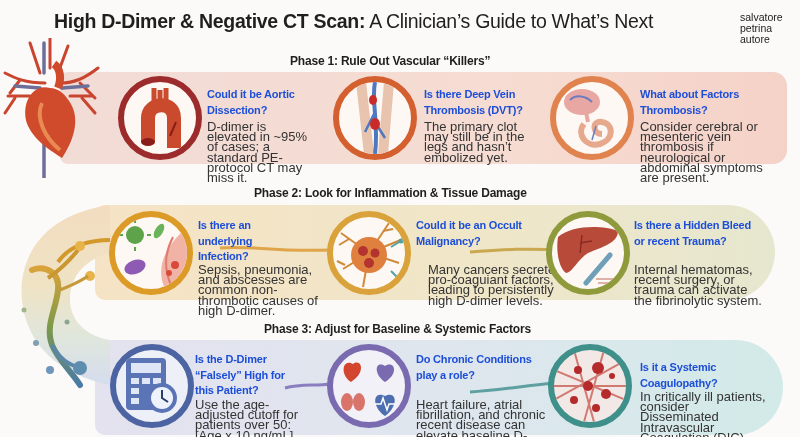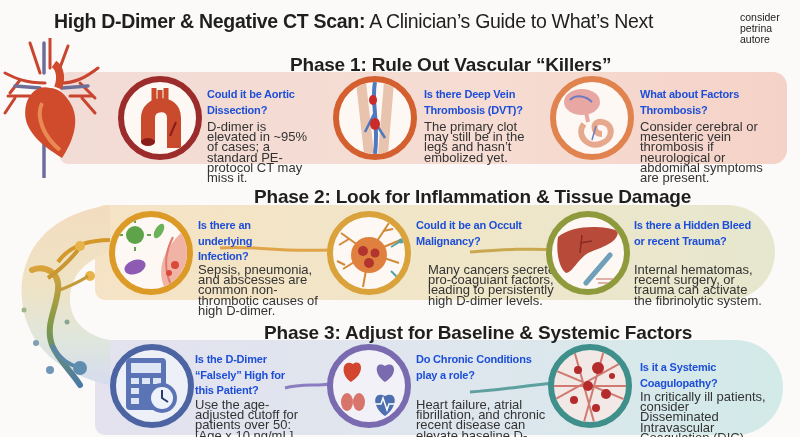"consider" div { text: consider -> salvatore }
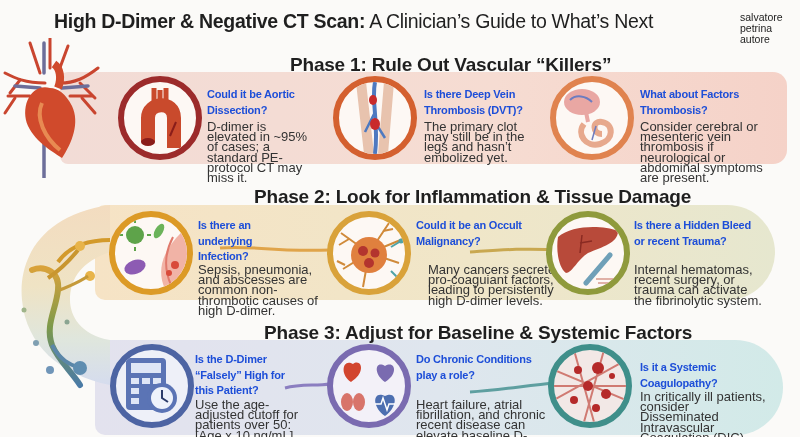"Phase 1: Rule Out Vascular" .phase-title { font-size: 19px -> 12px }
